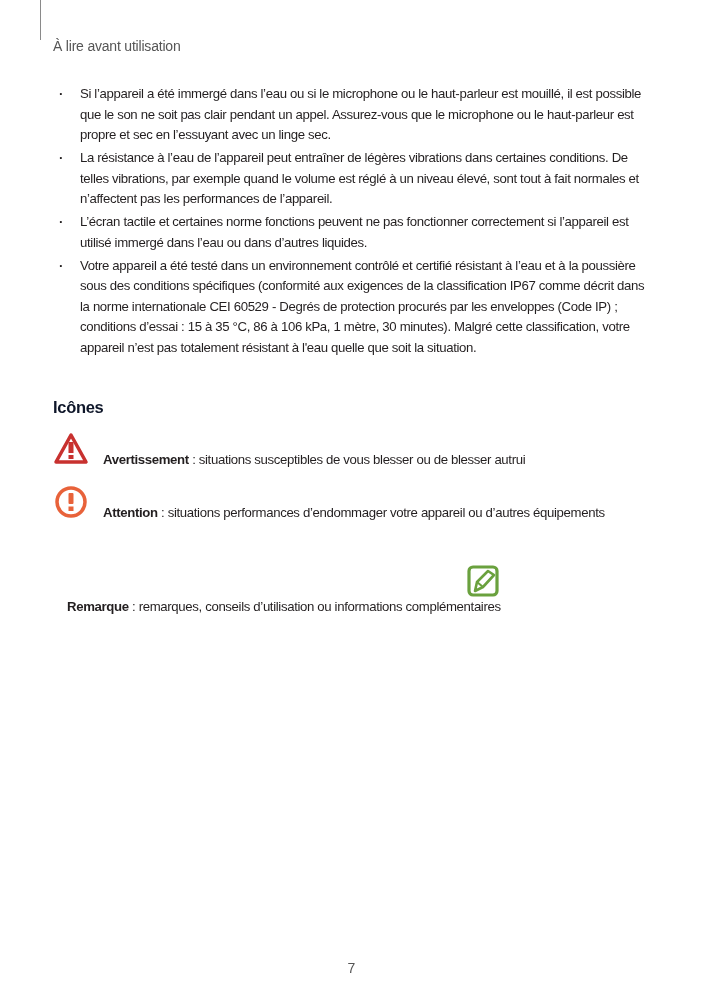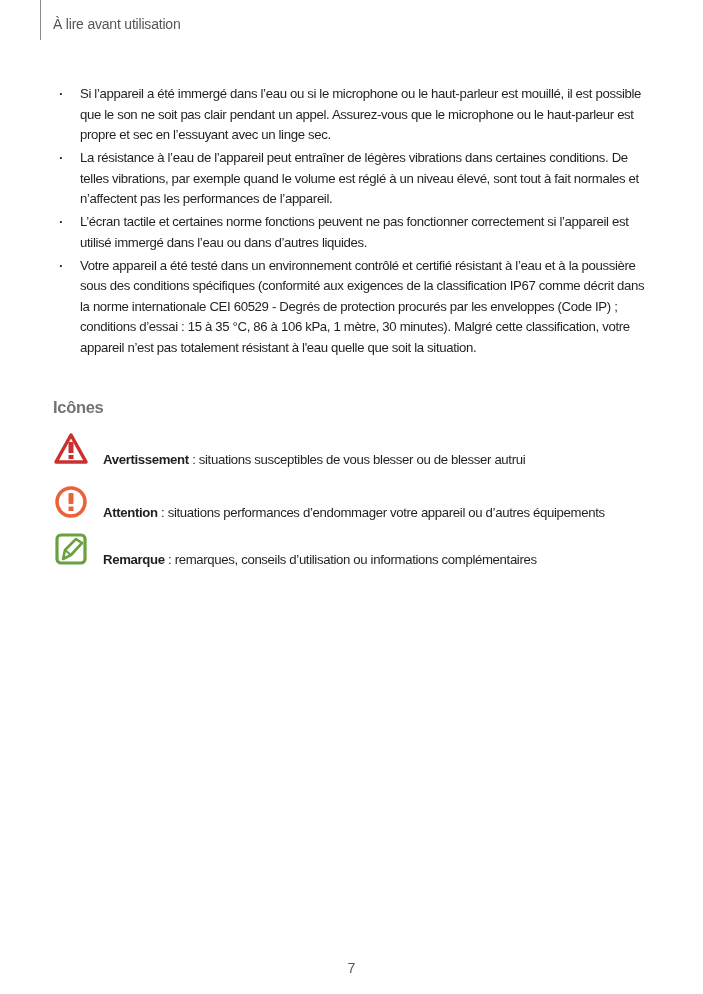"À lire avant utilisation" .header-title { top: 16px -> 38px }
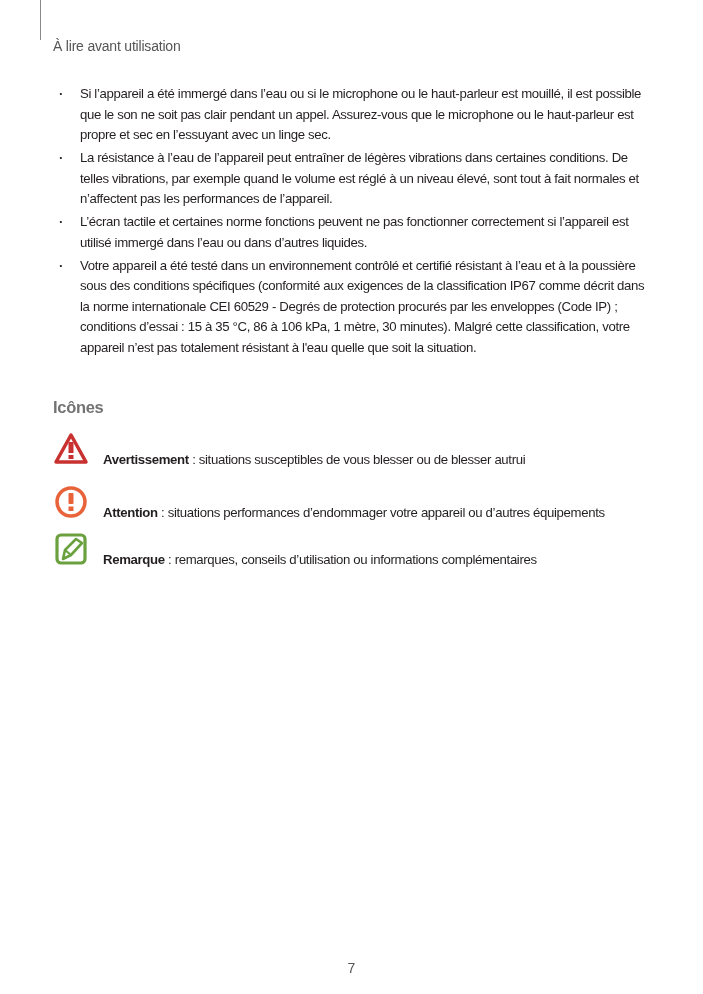"Icônes" .section-title { color: #737373 -> #0f172a }
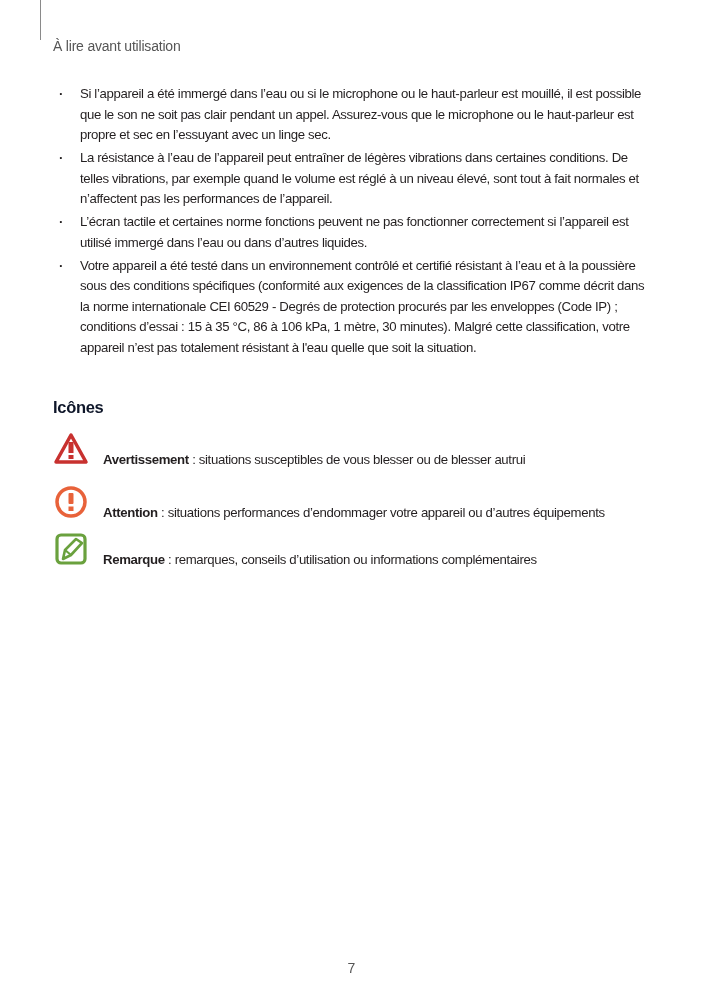"Remarque : remarques, conseils" div.icon-row { flex-direction: none -> column; top: 531px -> 563px }
